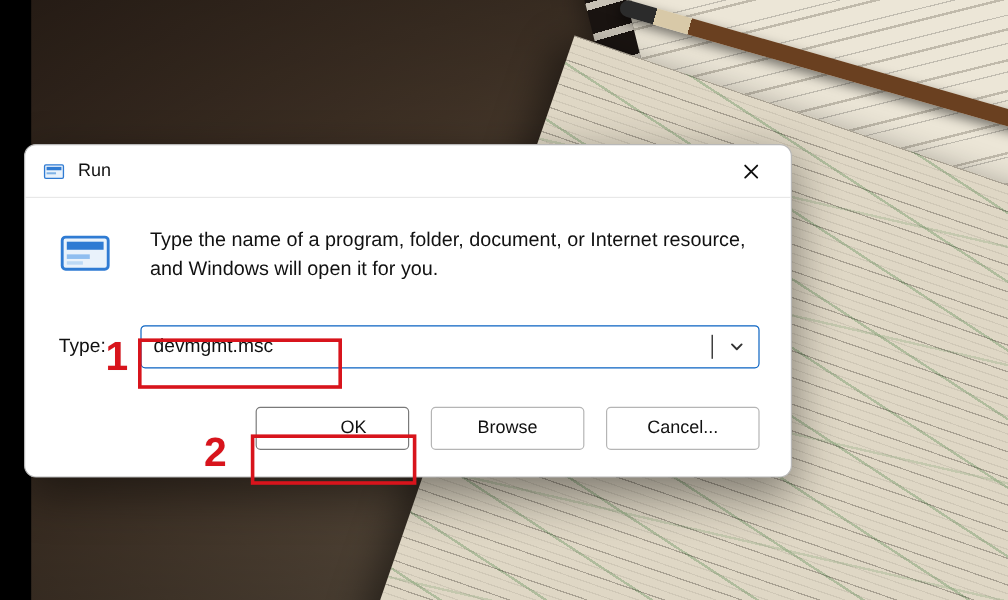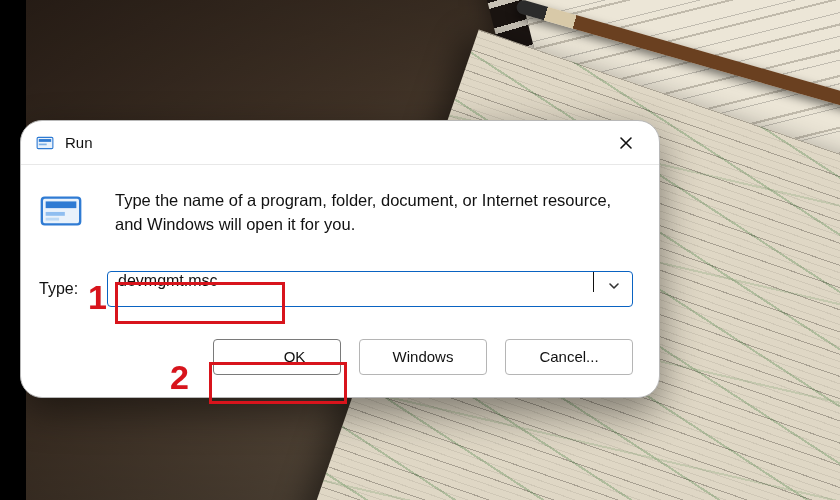"Run" .run-dialog { border-radius: 22px -> 10px }
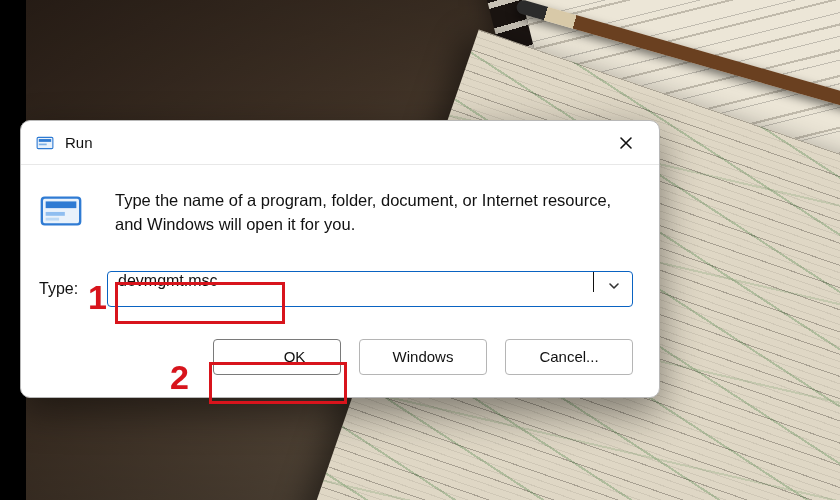"Type the name of a" .body { padding: 22px 26px 6px 16px -> 22px 26px 6px 26px }
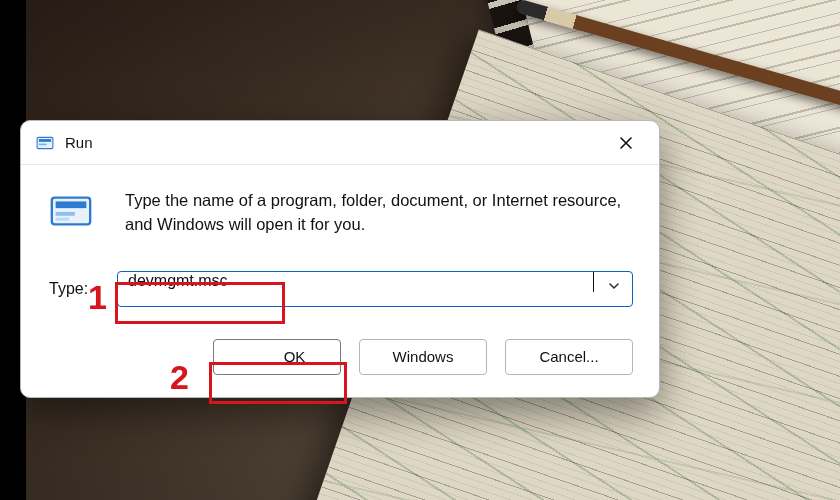"devmgmt.msc" .combo { align-items: flex-start -> center }
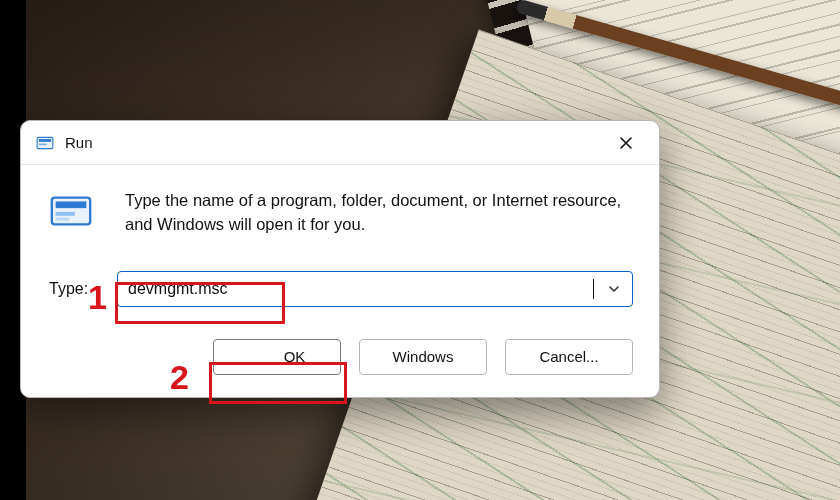"Windows" span { text: Windows -> Browse }
